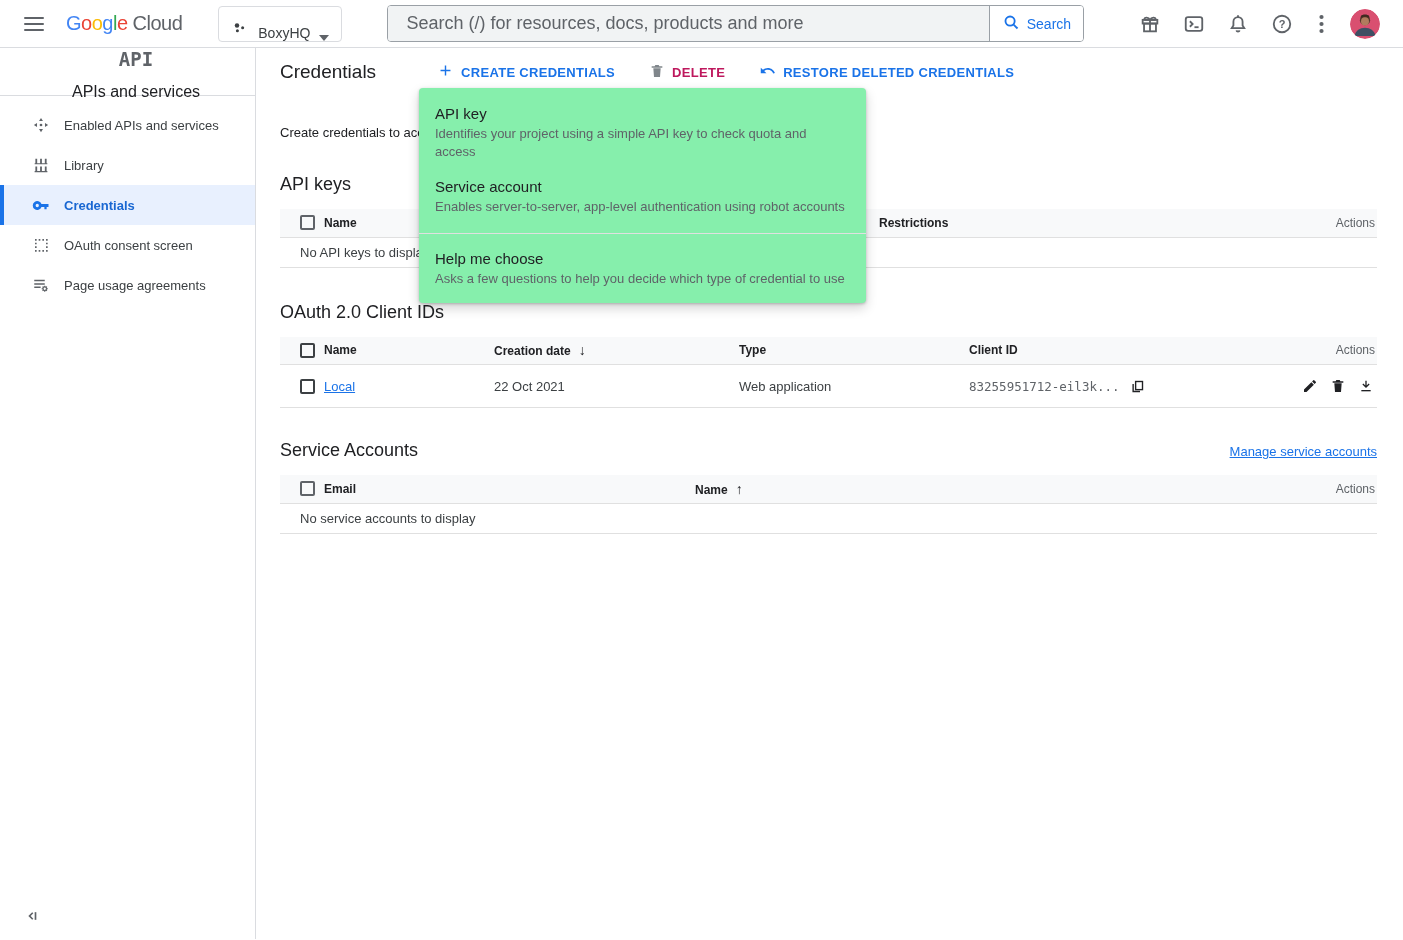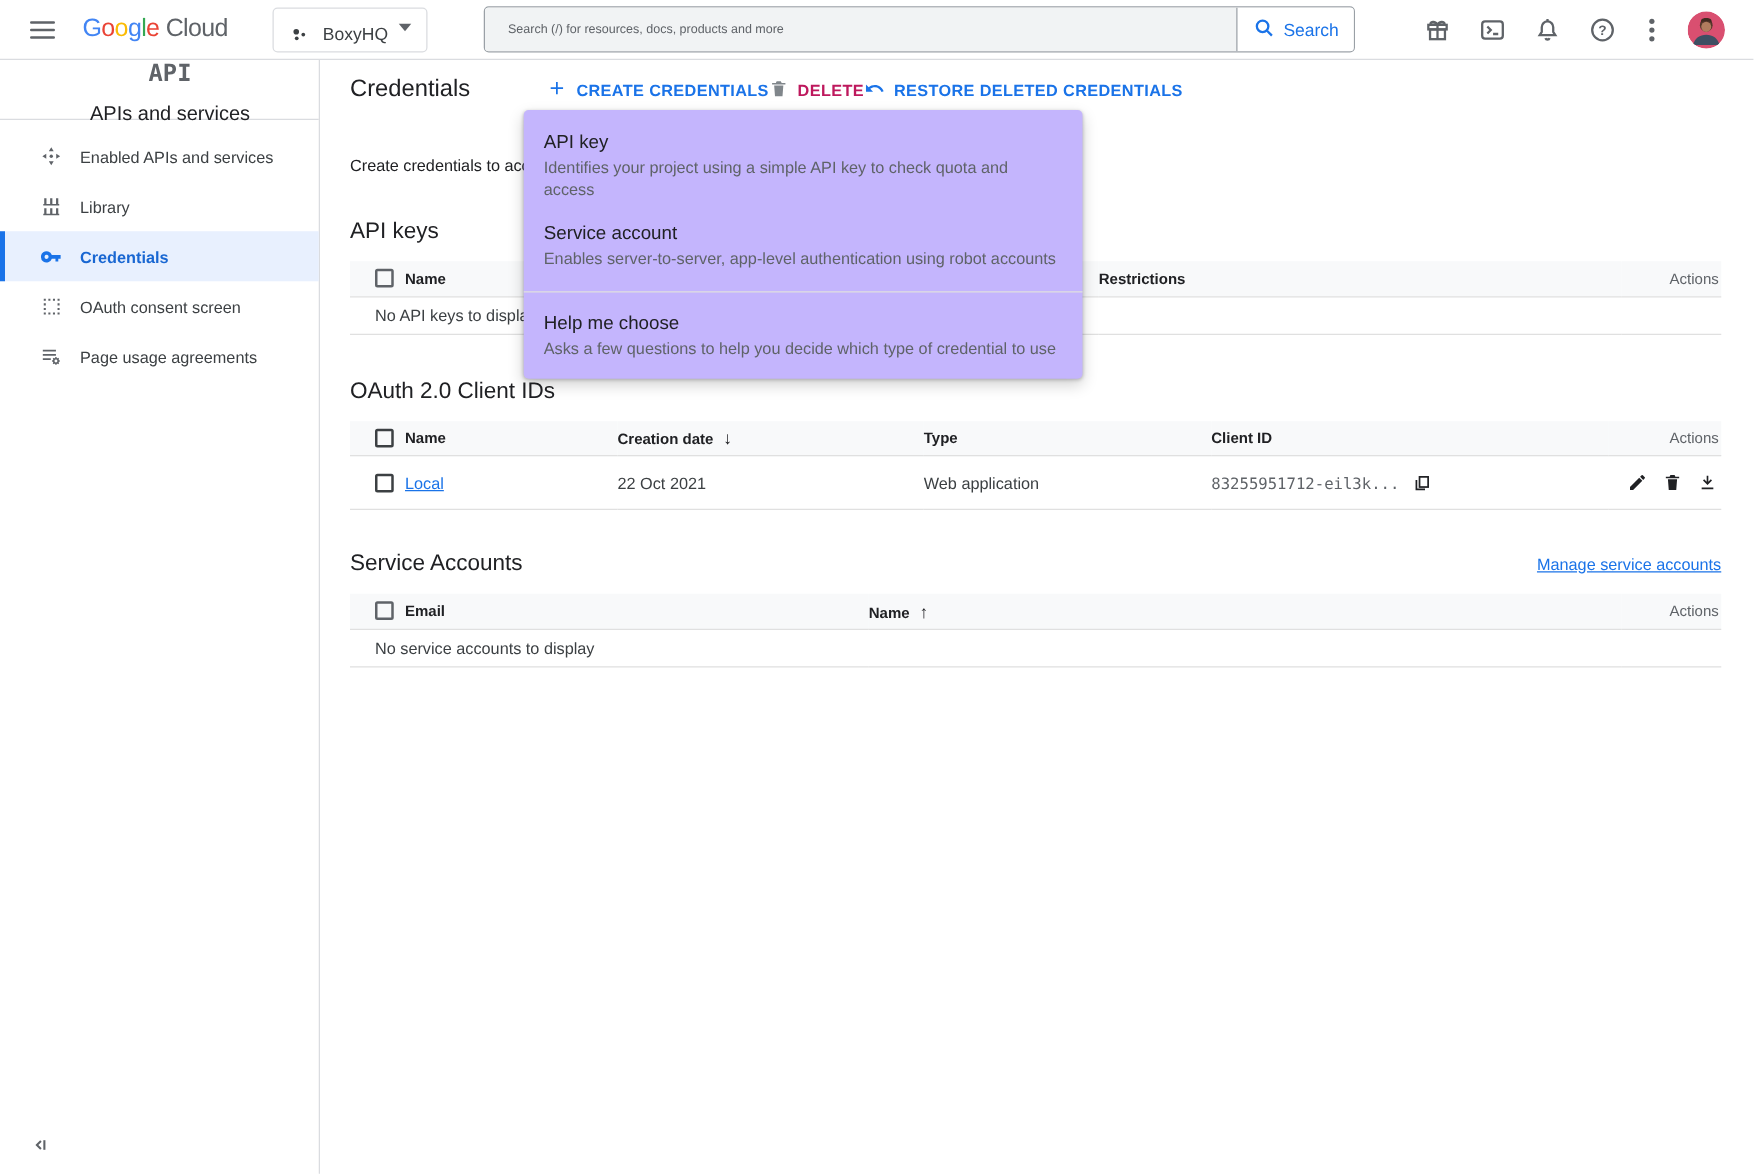"BoxyHQ" .project-btn { align-items: flex-start -> flex-end; padding: 12px 12px -> 0 12px }
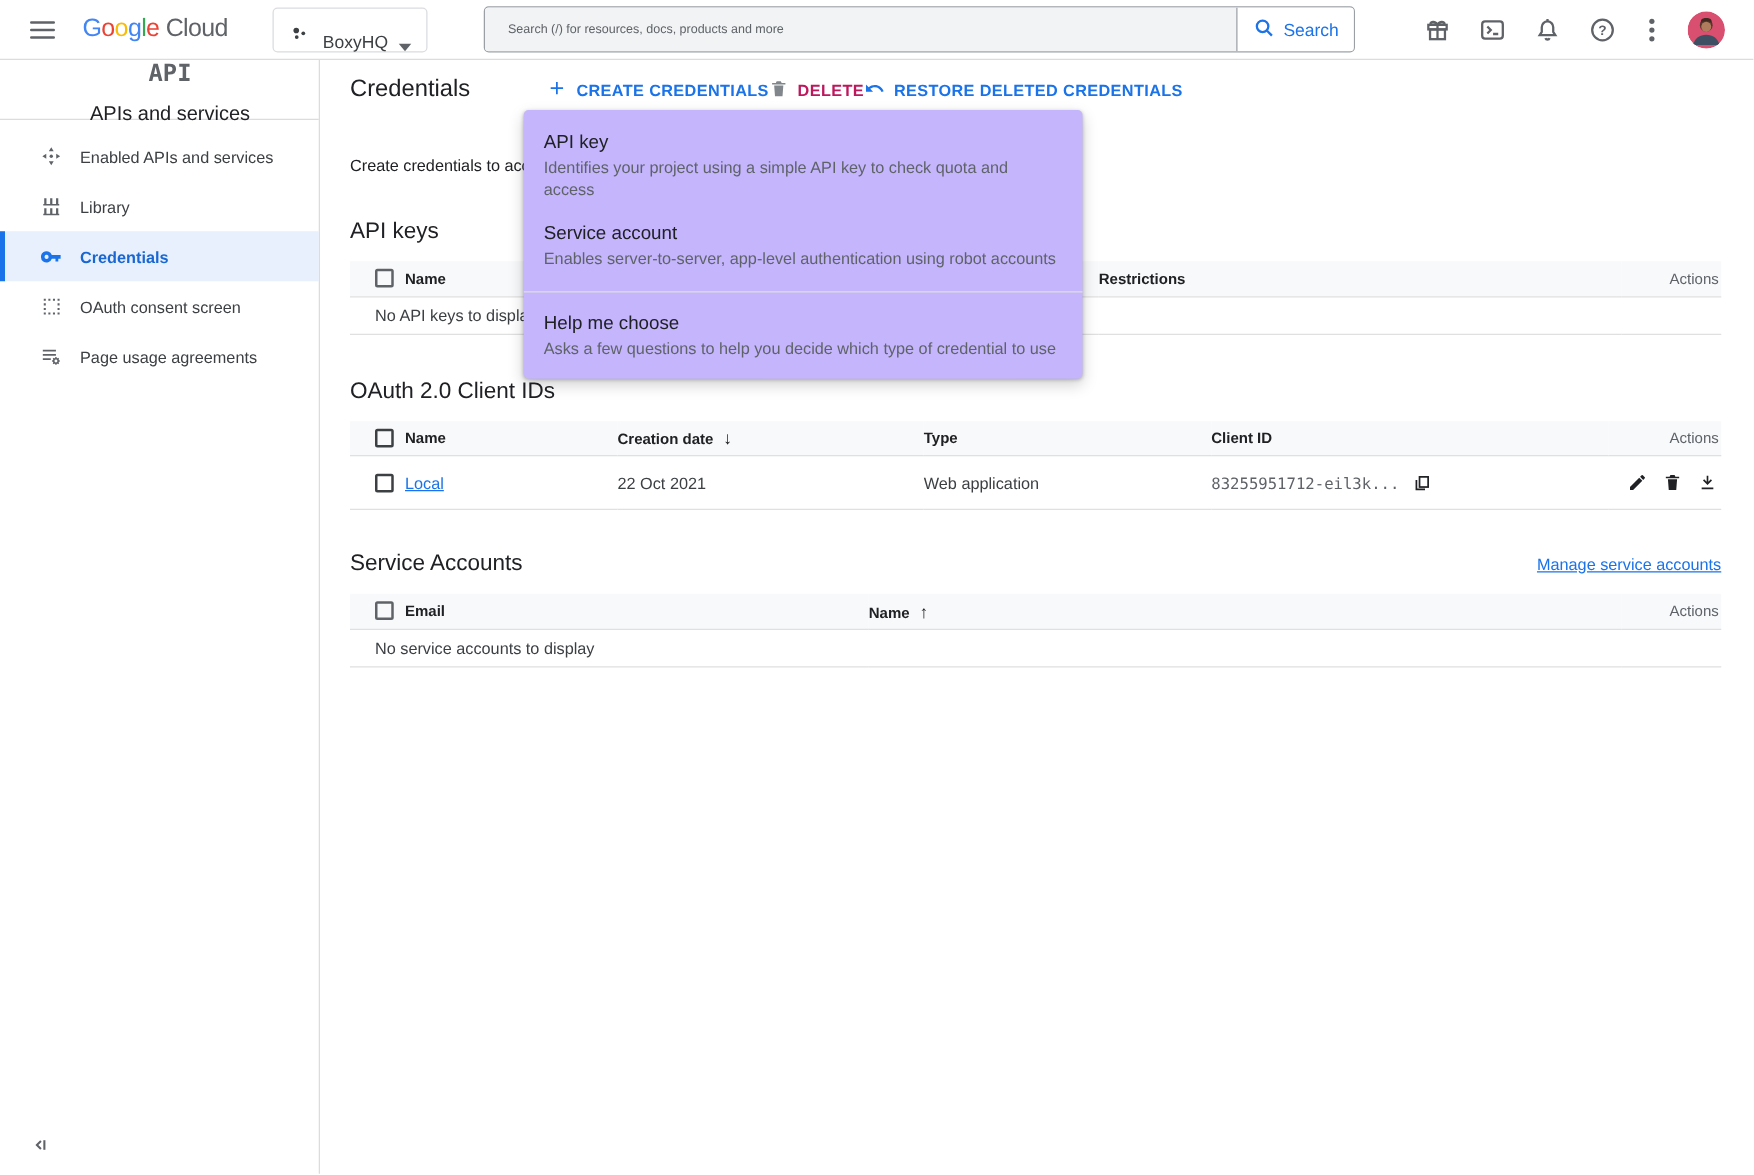"Search (/) for resources, docs," .searchfield input { font-size: 10px -> 18px }
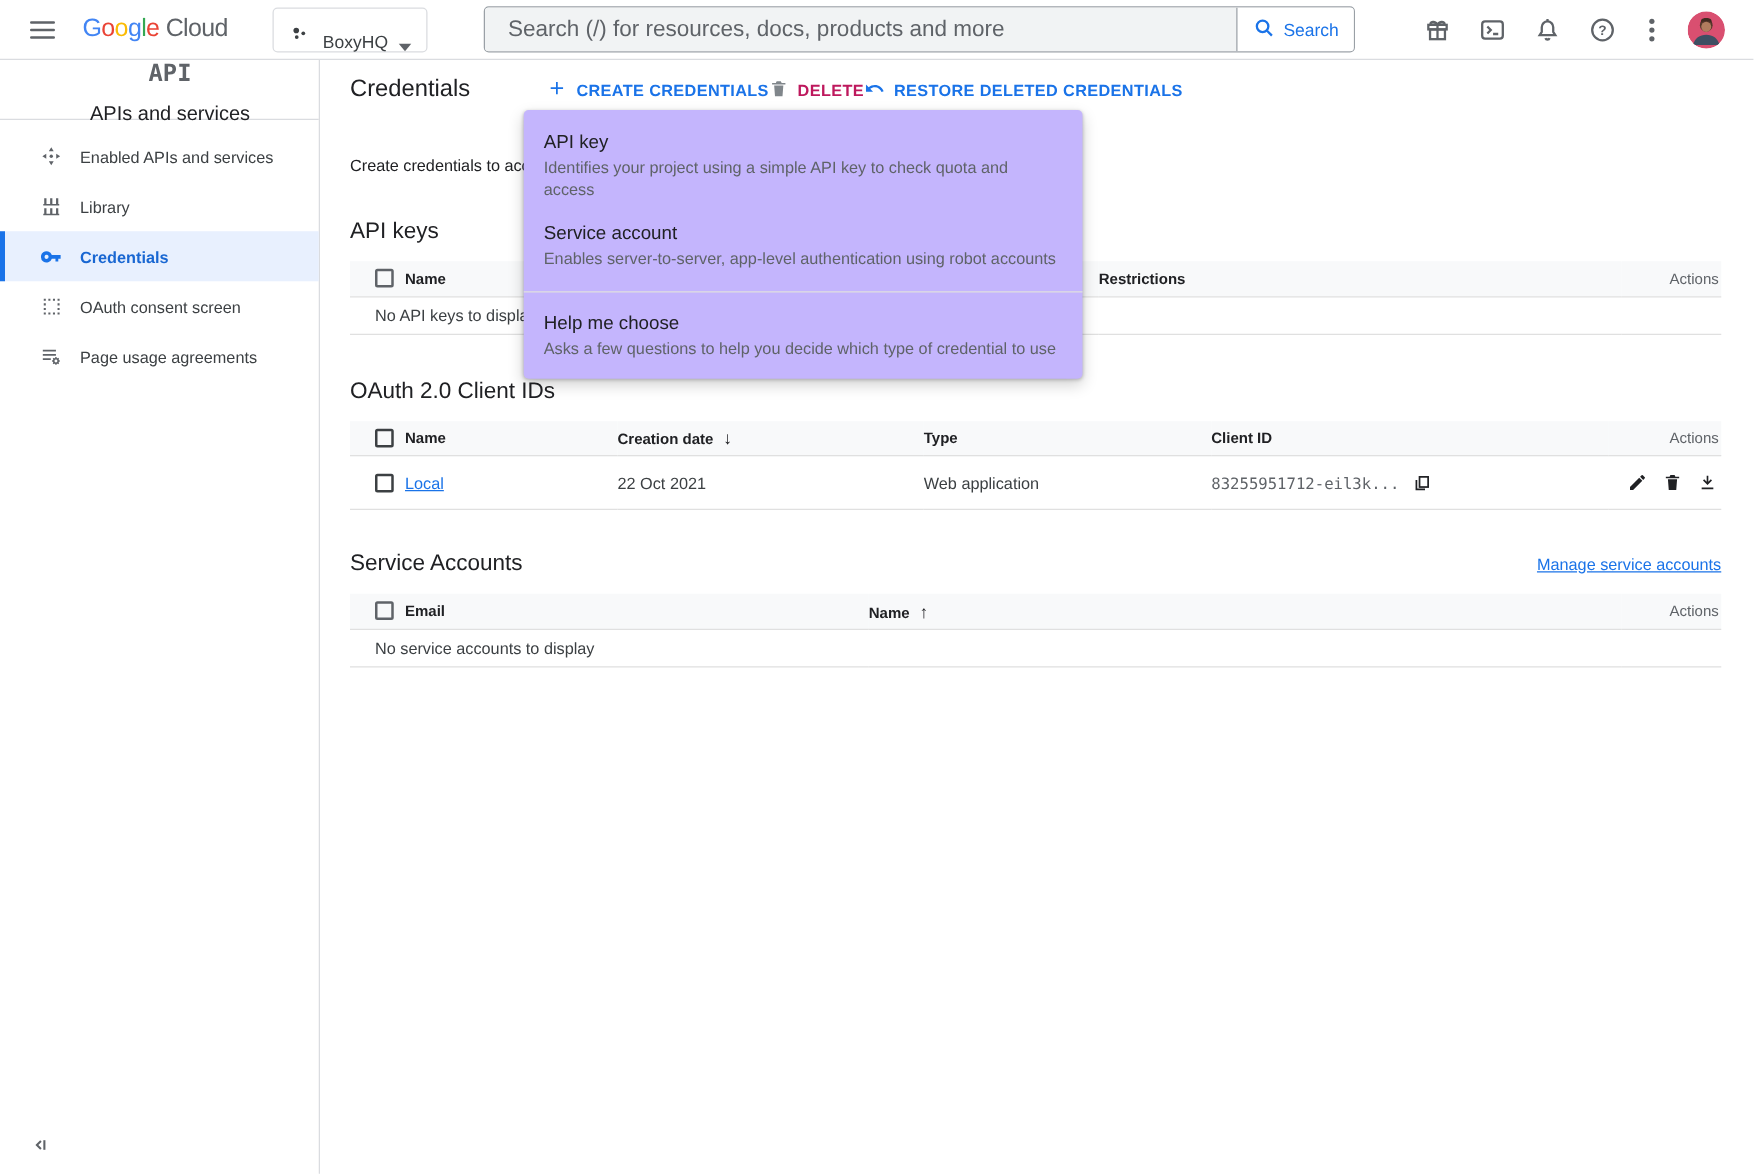"CREATE CREDENTIALS" .toolbar { gap: none -> 34px }
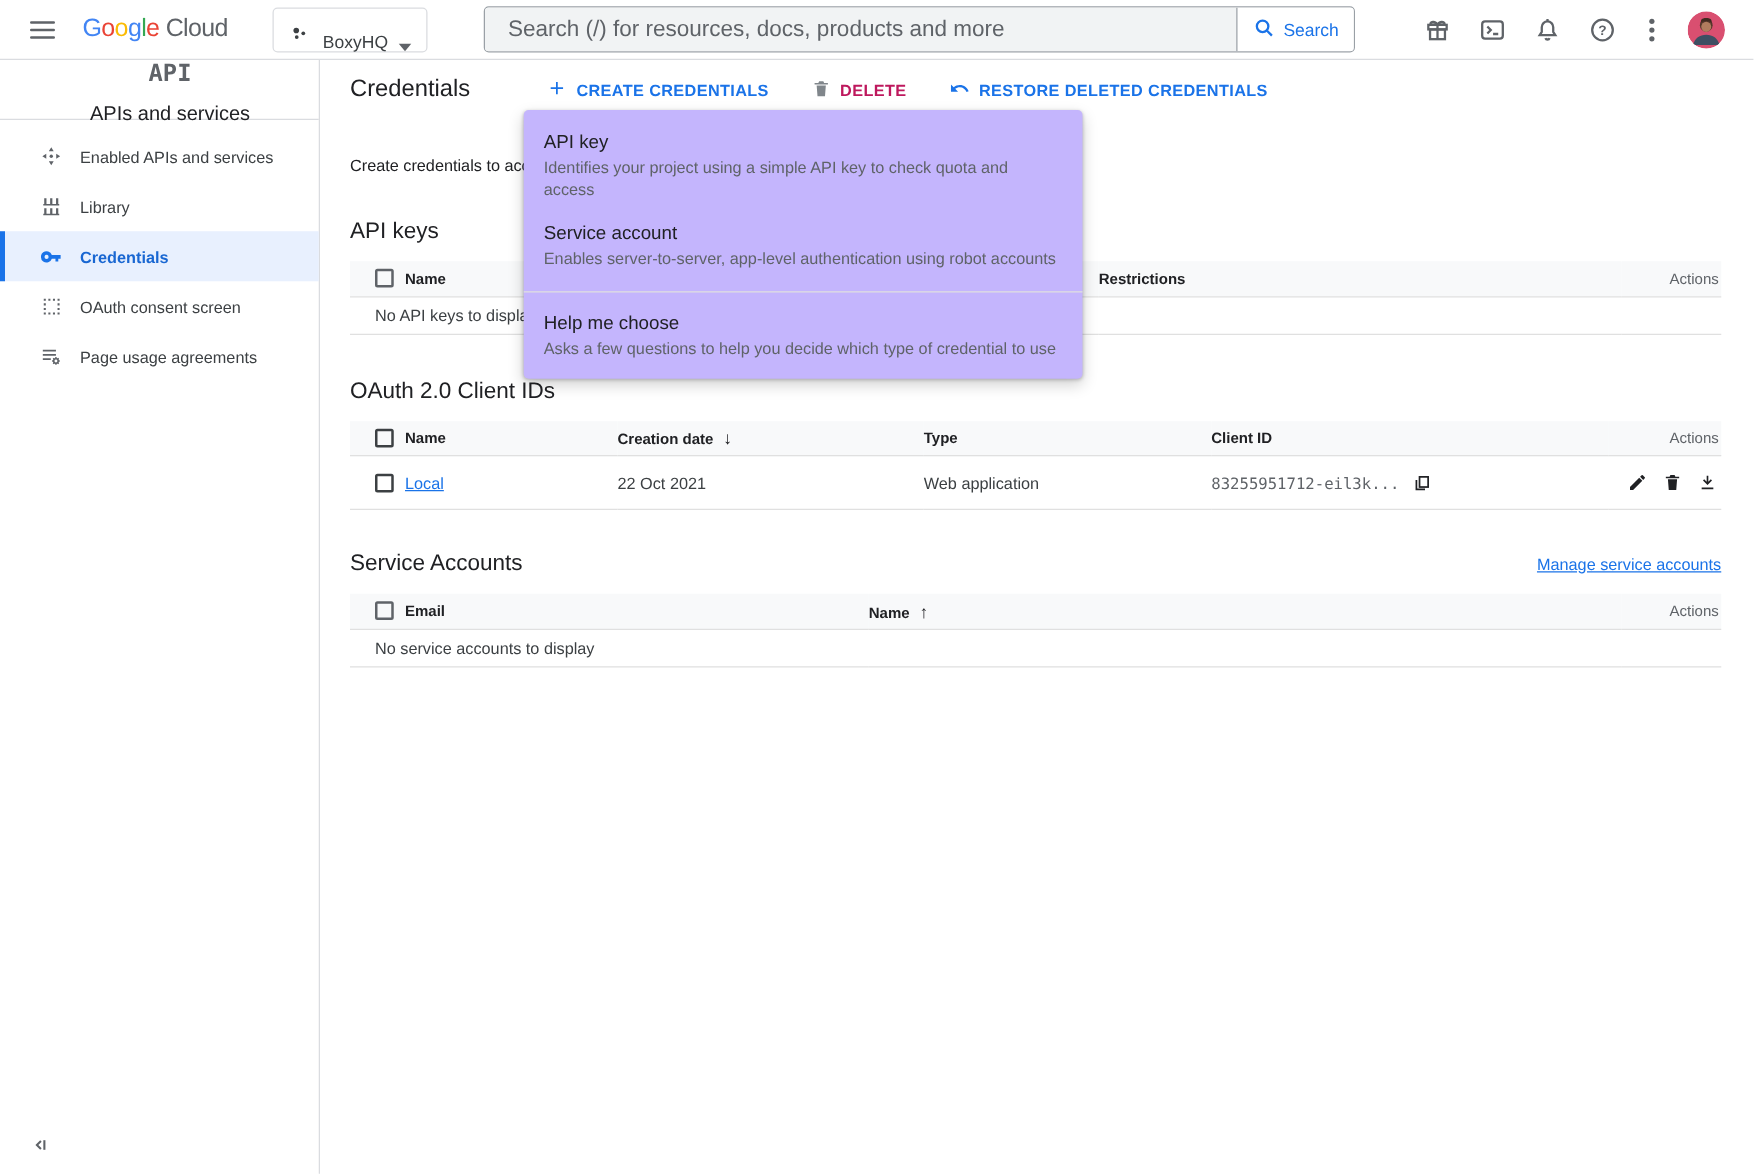"API key" .menu { background: #c4b5fd -> #86efac }
